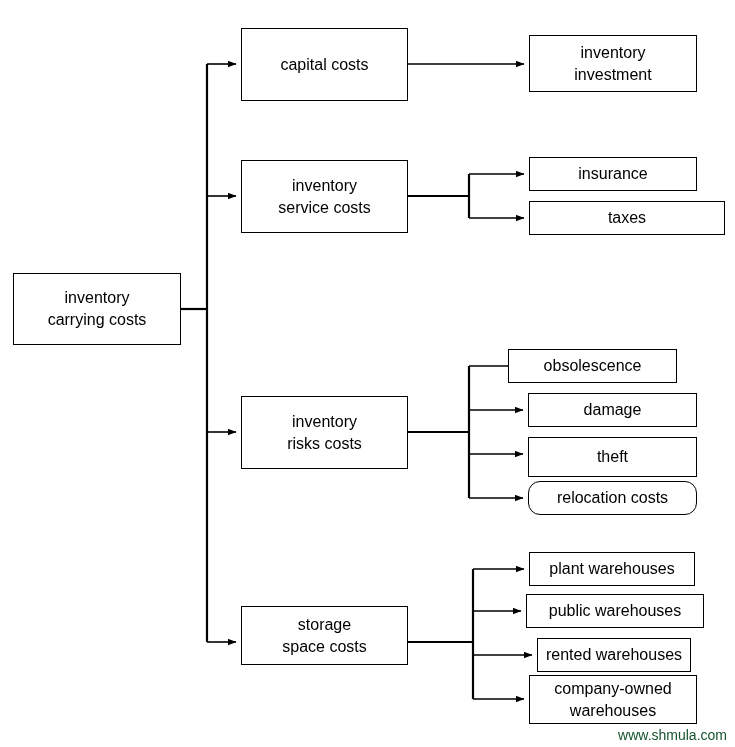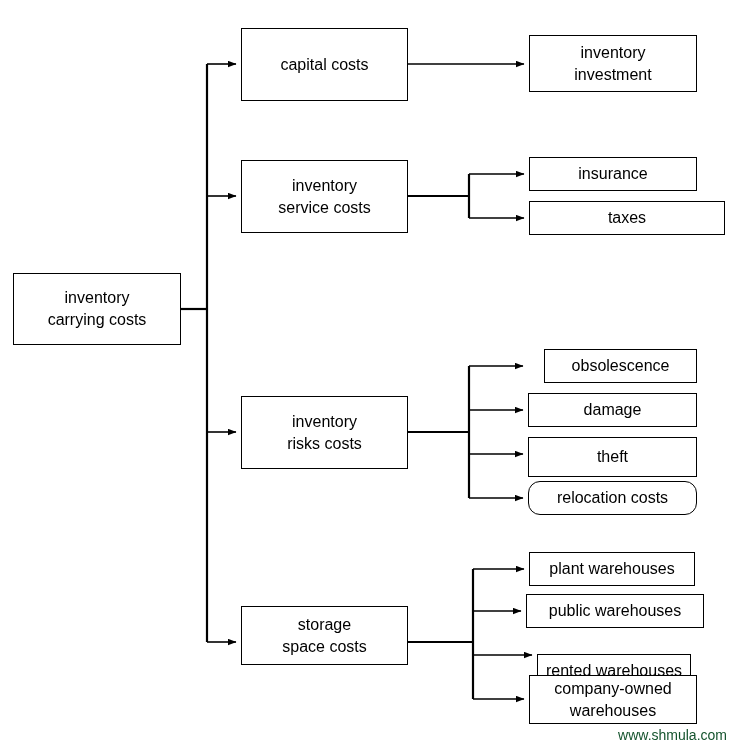"obsolescence" div.node { left: 544px -> 508px; width: 153px -> 169px }
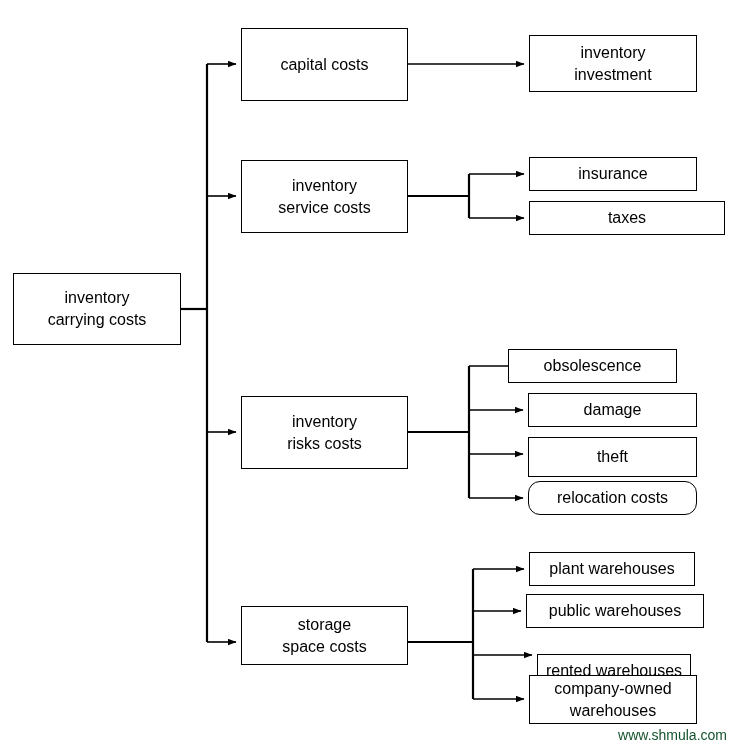"rented warehouses" div.node { margin-top: 16px -> none }
